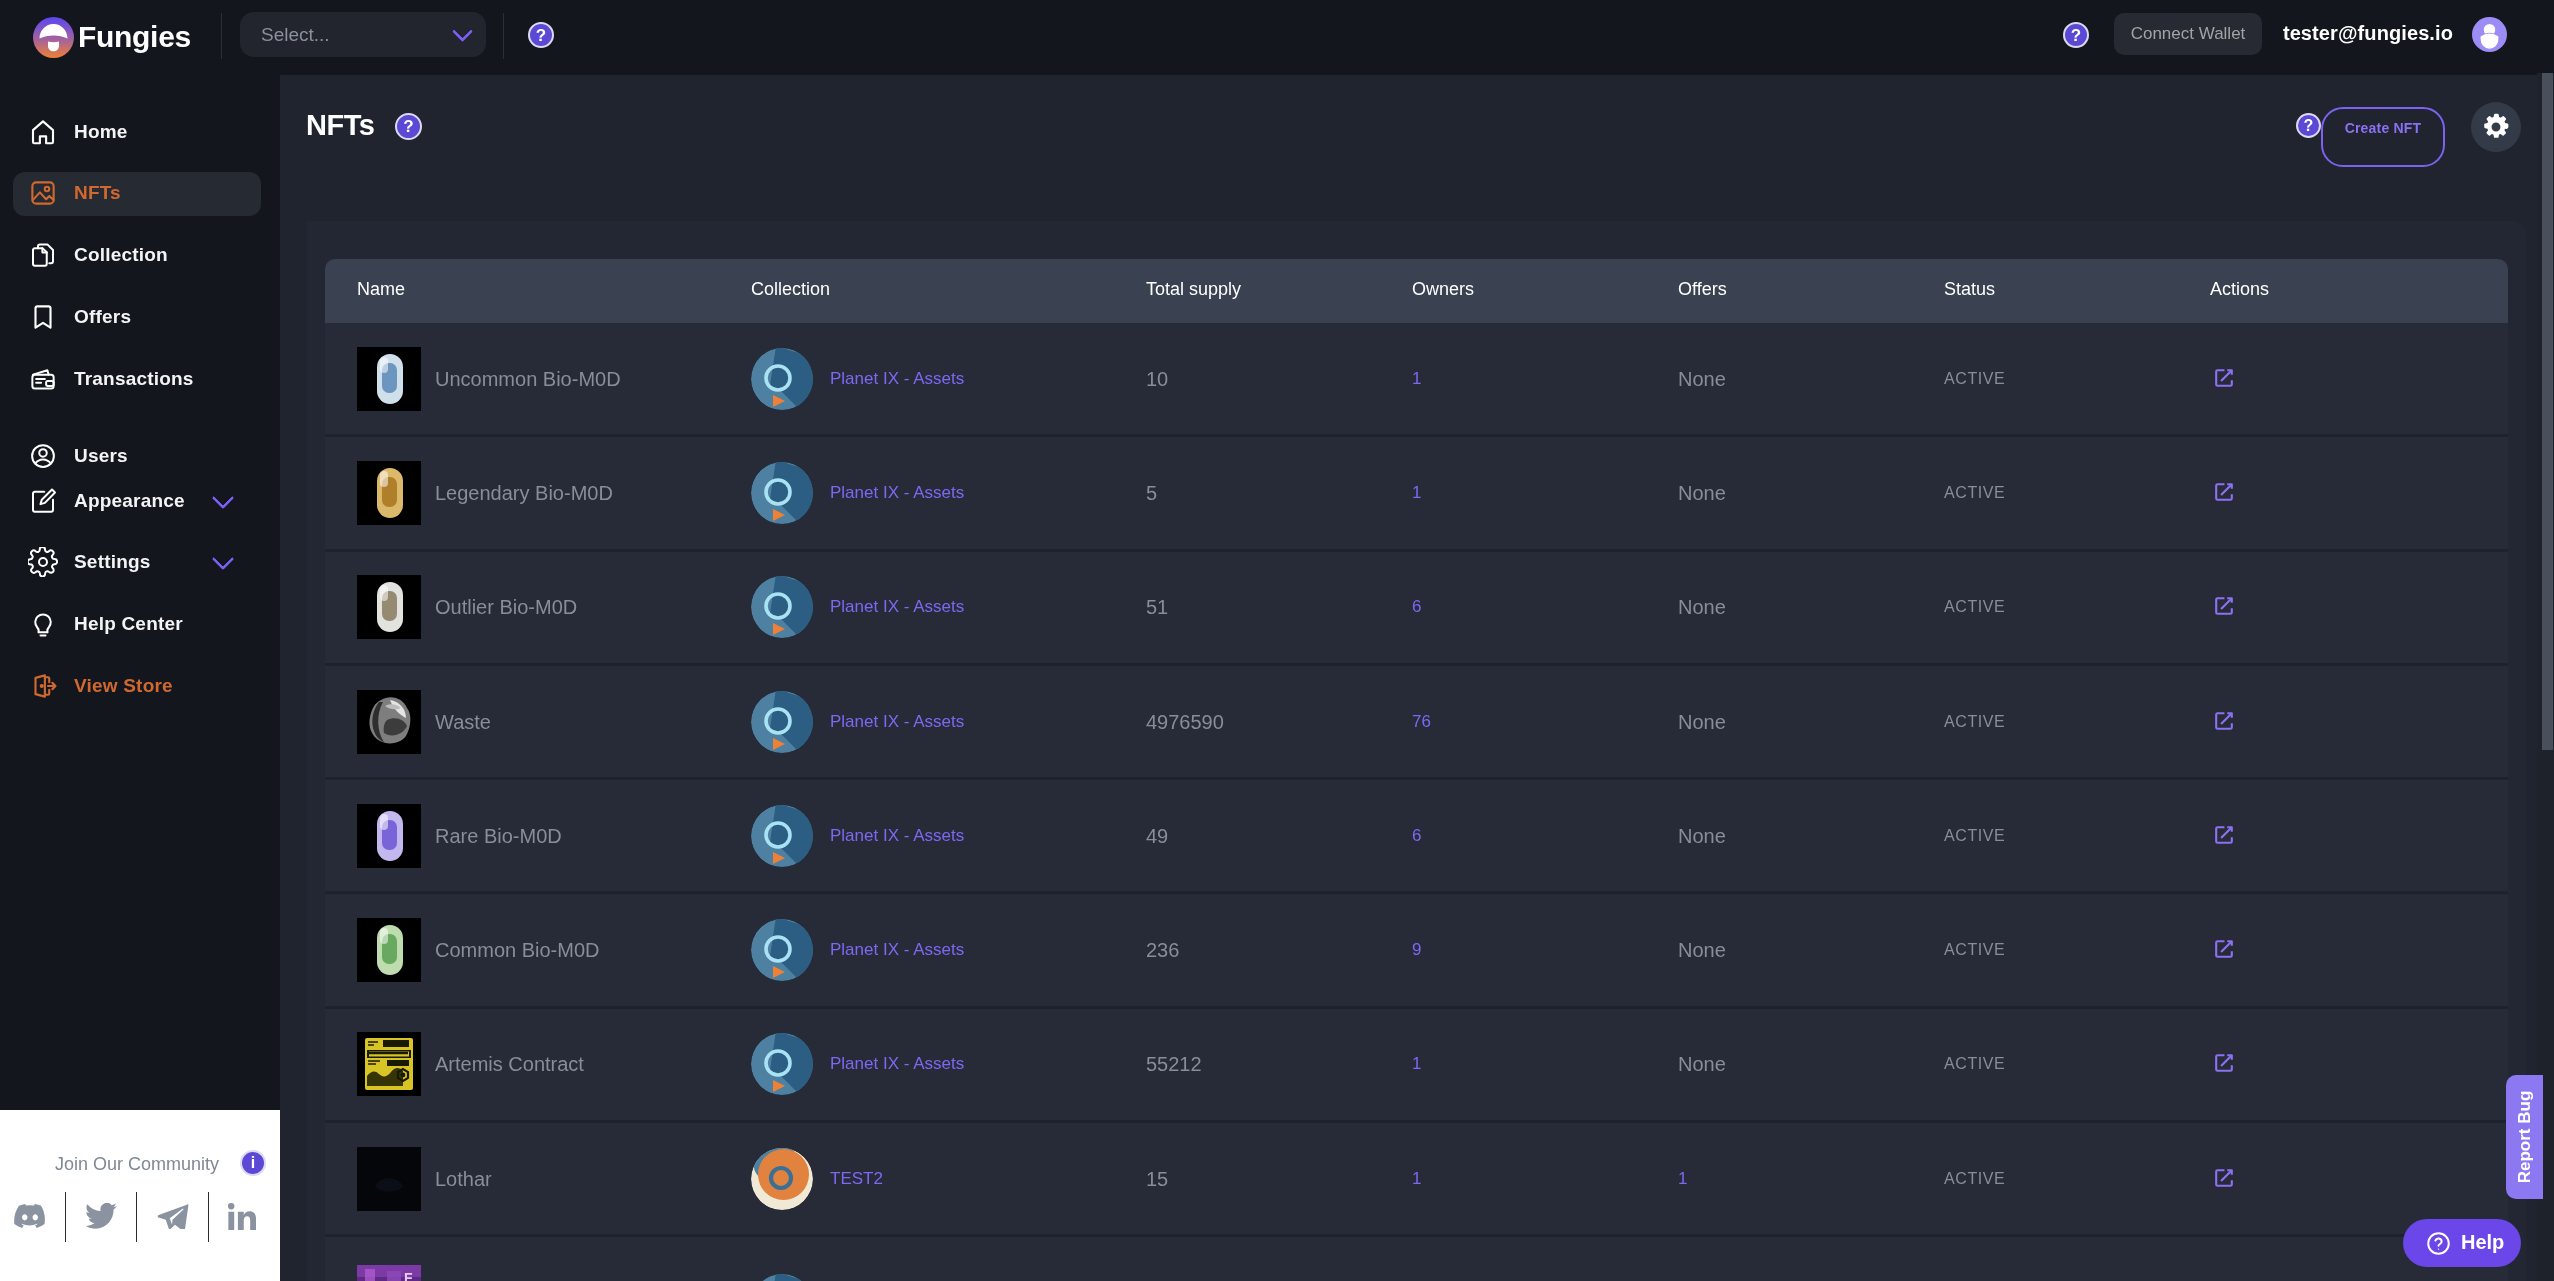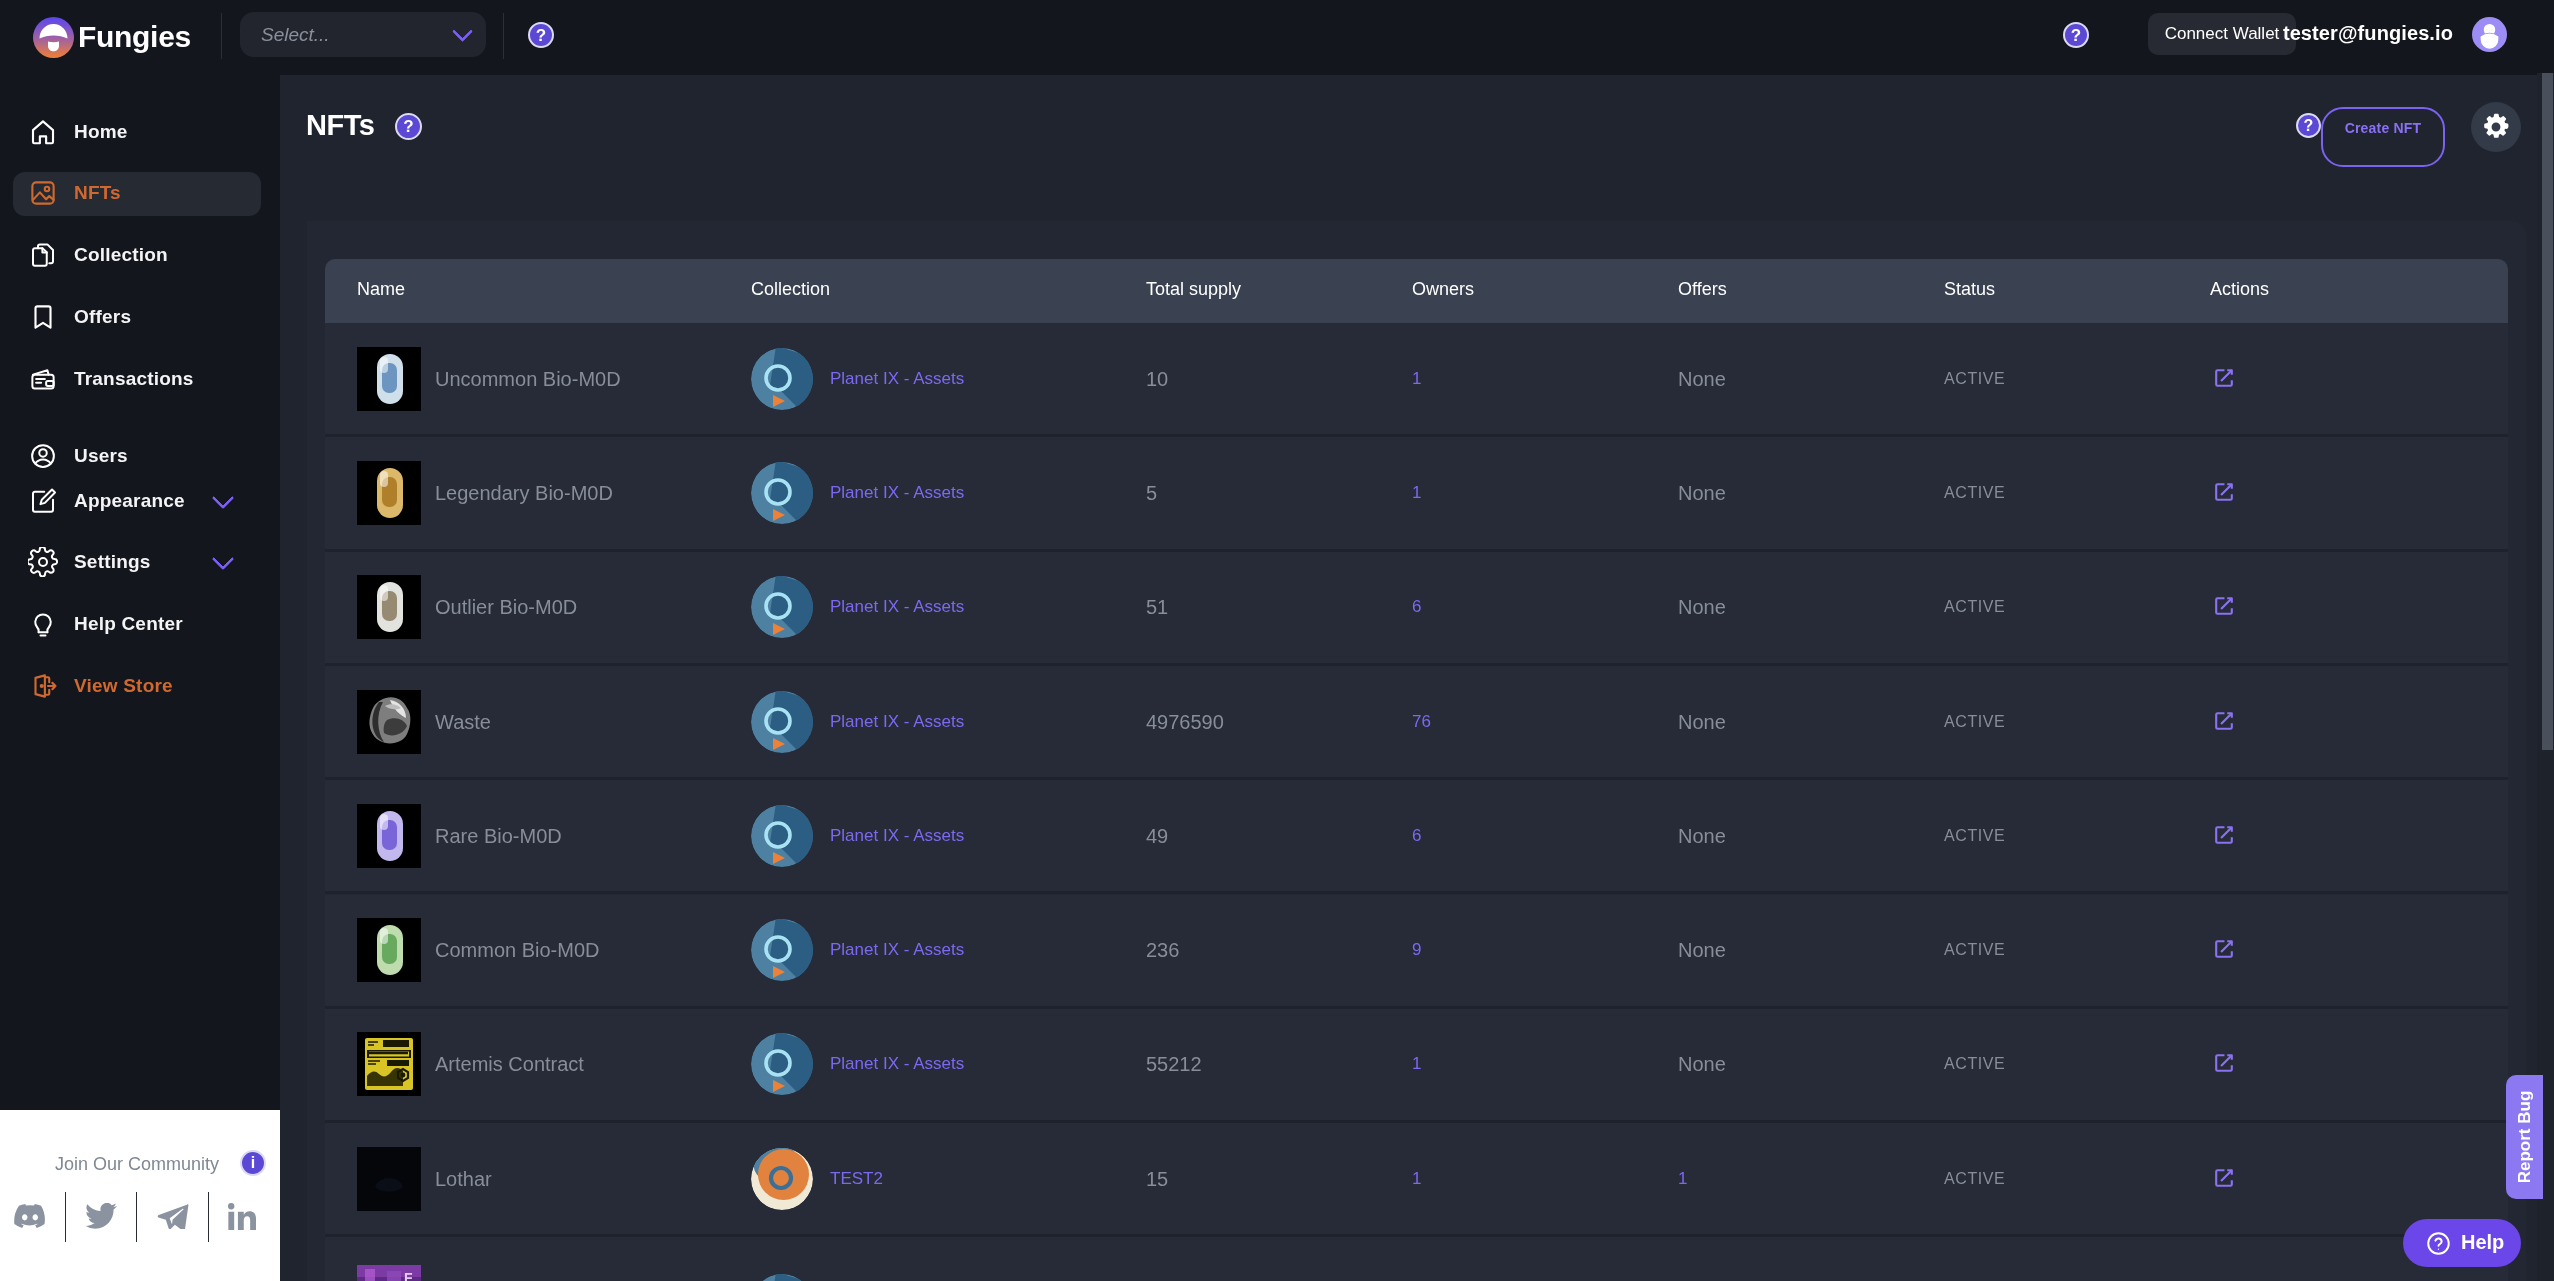"Select..." #selectbox .ph { font-style: italic -> none }
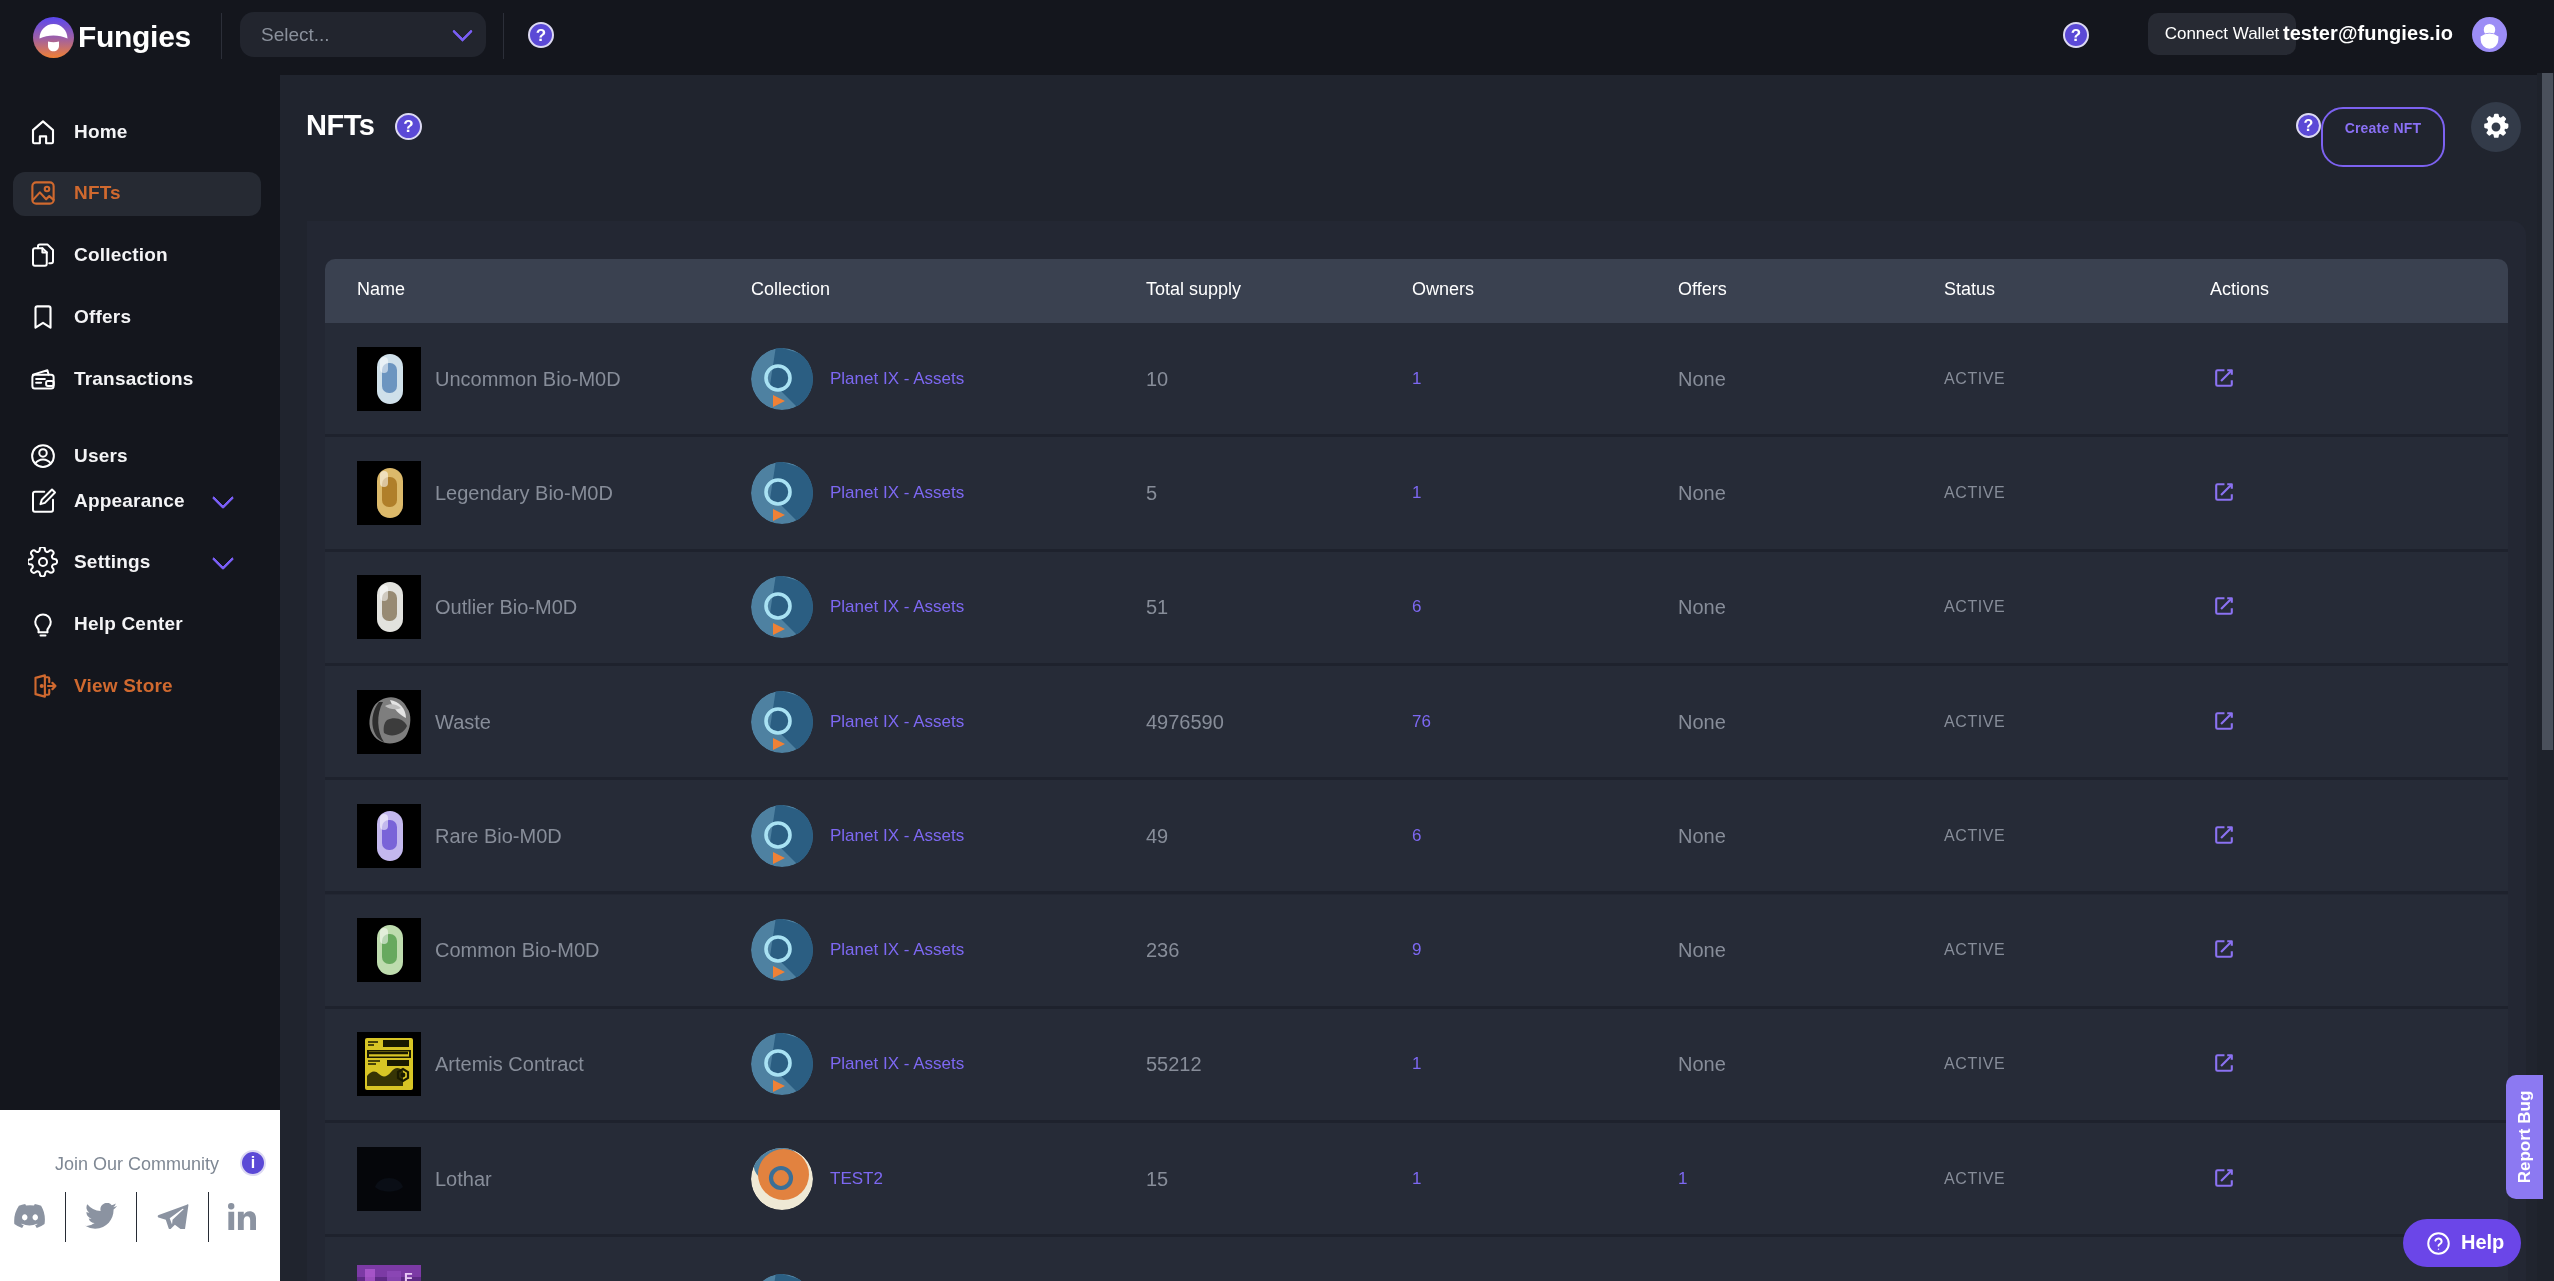"Connect Wallet" #connectw { color: #ffffff -> #a3a3a3; margin-left: 34px -> none }
